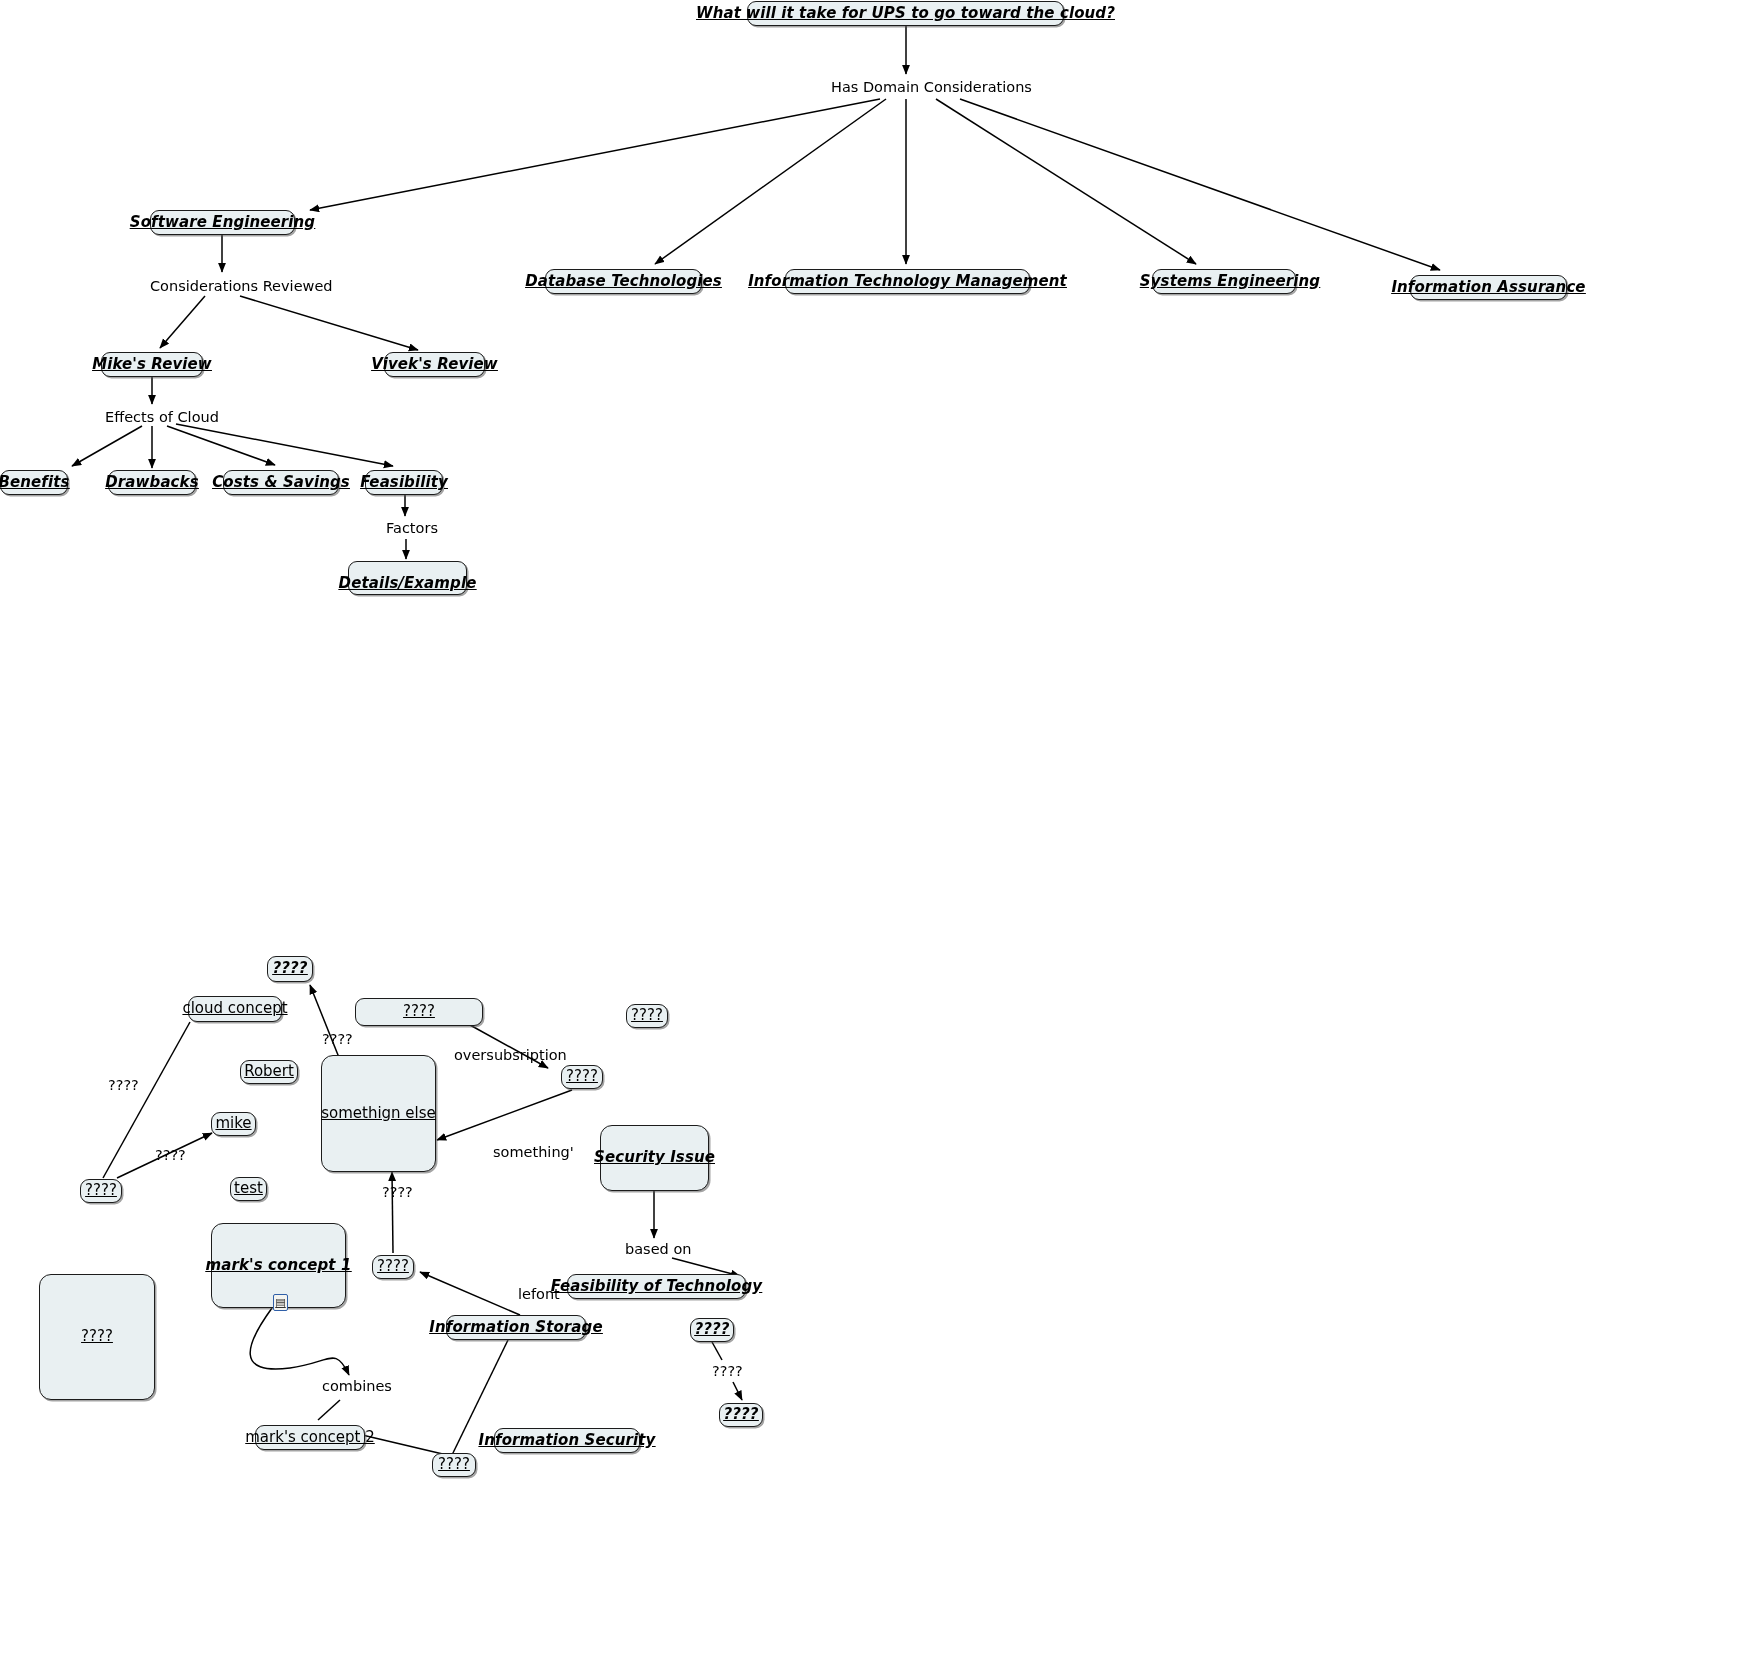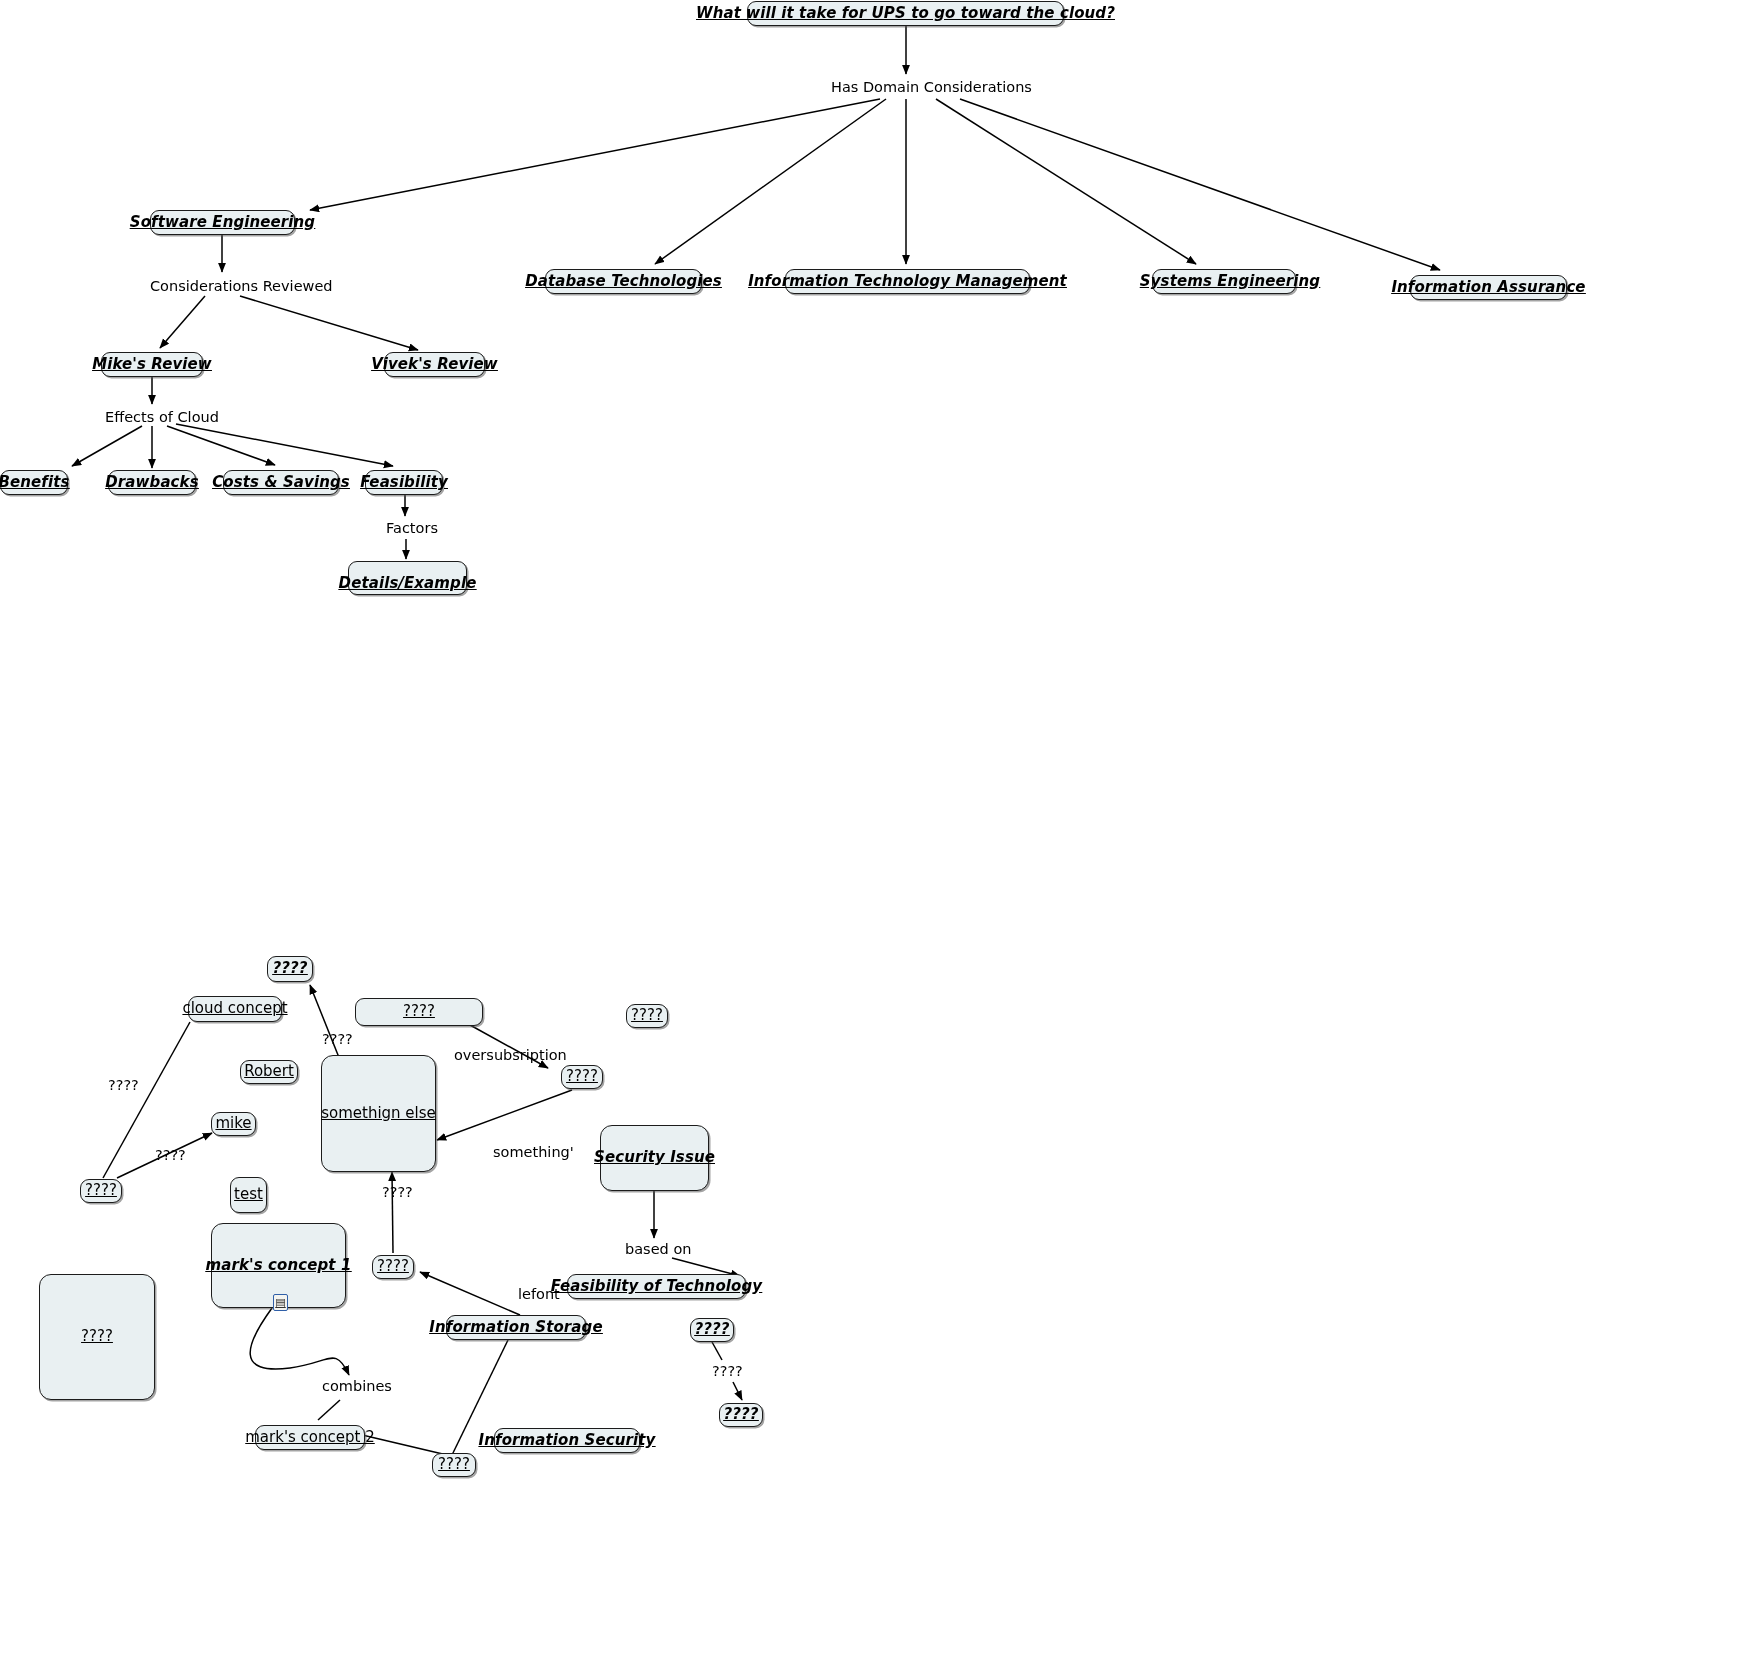"test" div.node { height: 36px -> 24px }
